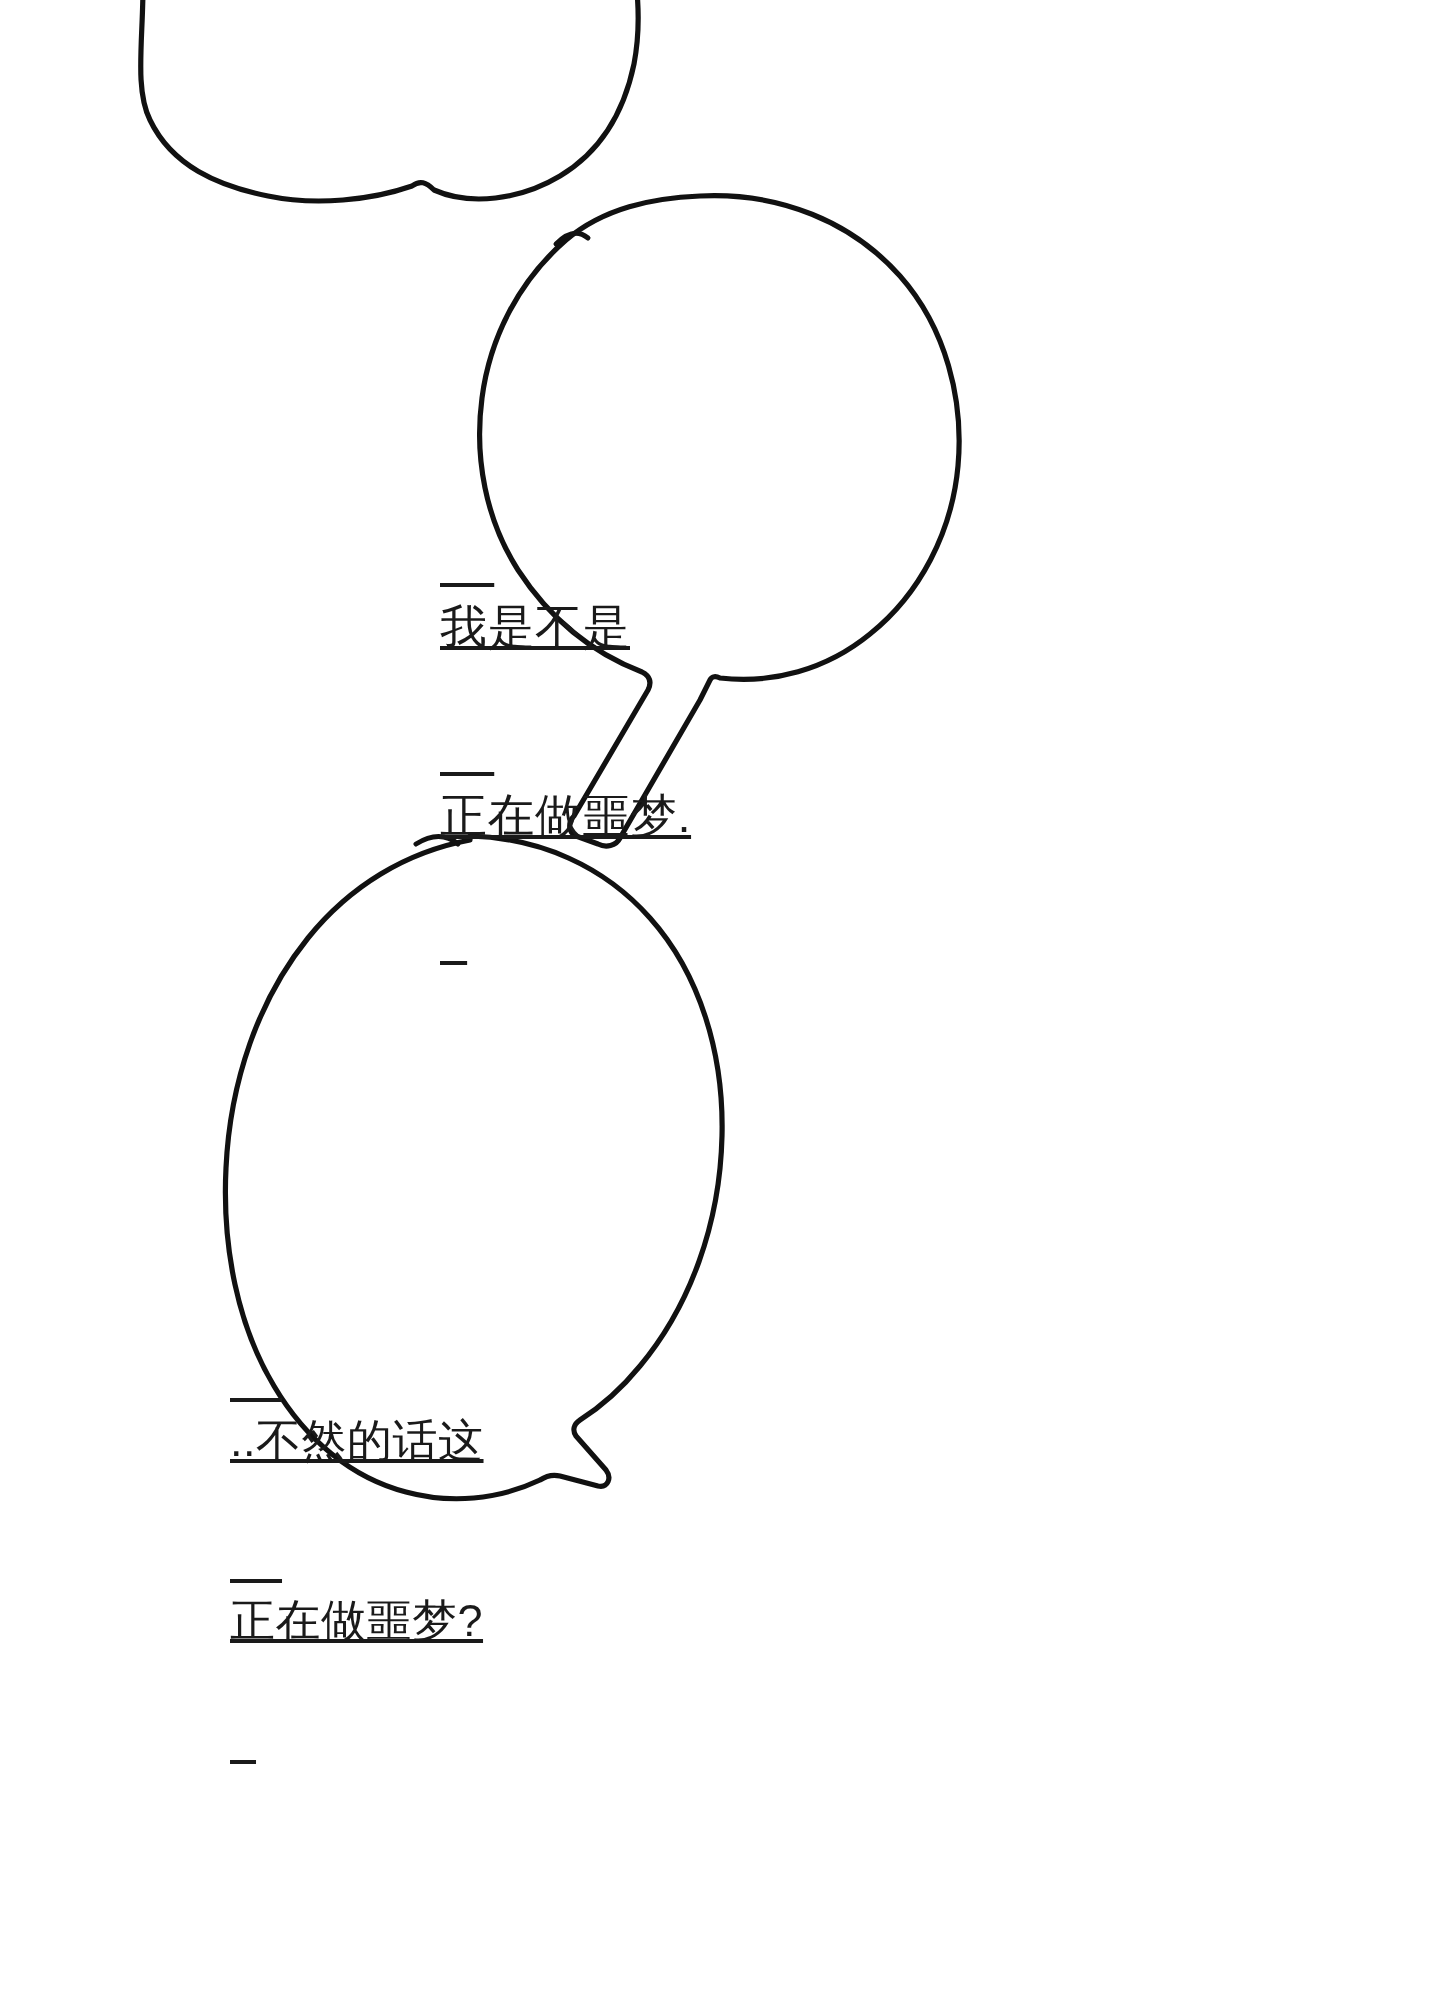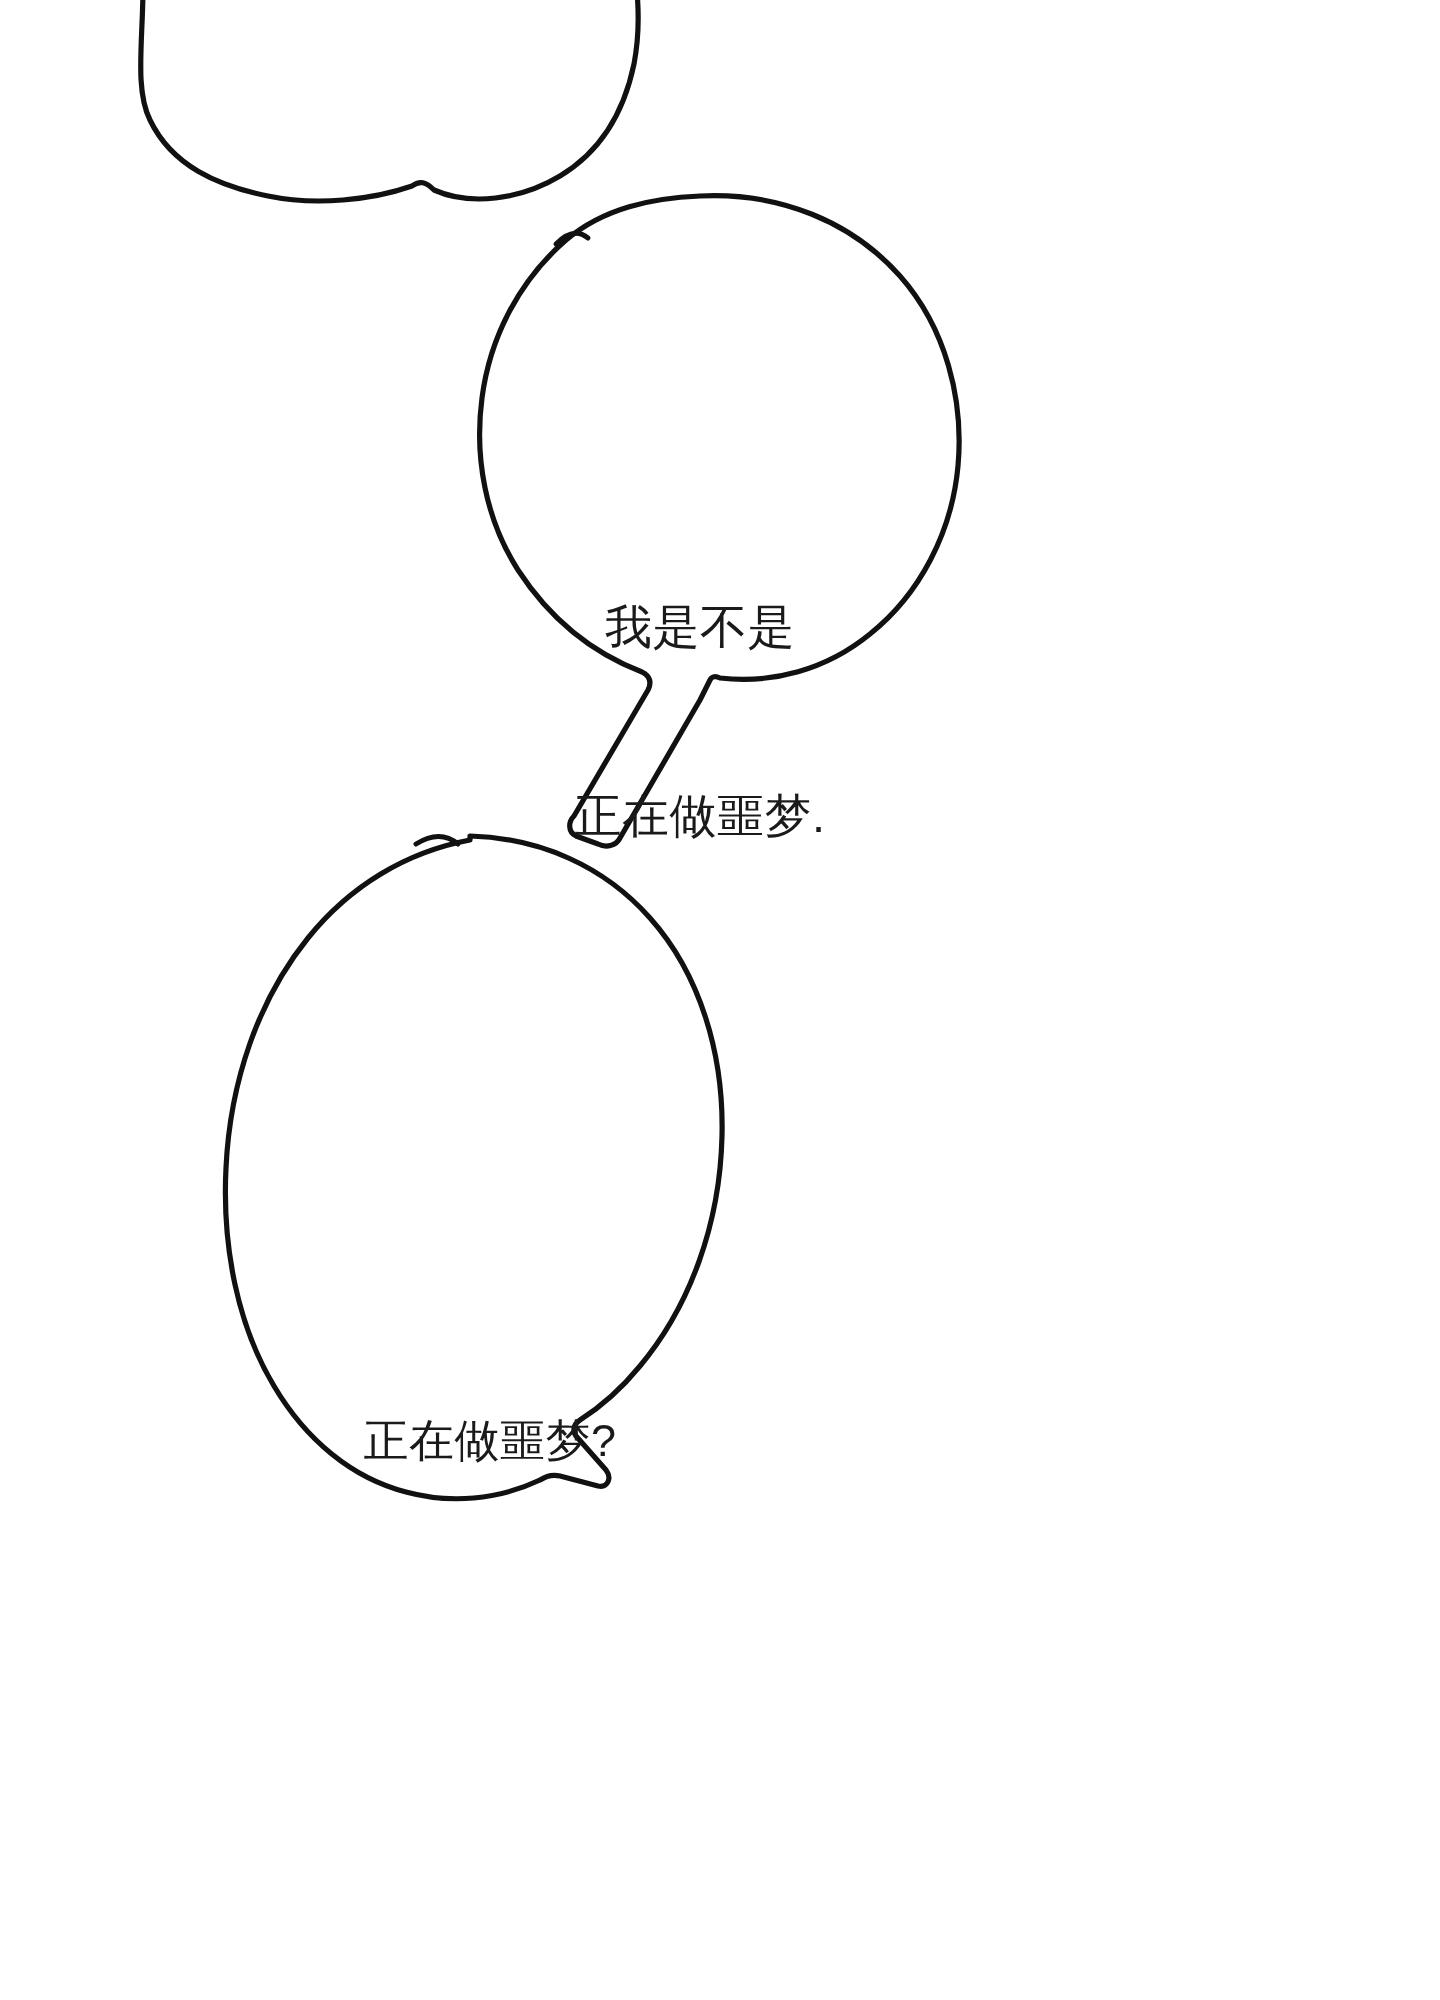"我是不是" .bubble-text { text-align: center -> none; text-decoration: none -> underline }
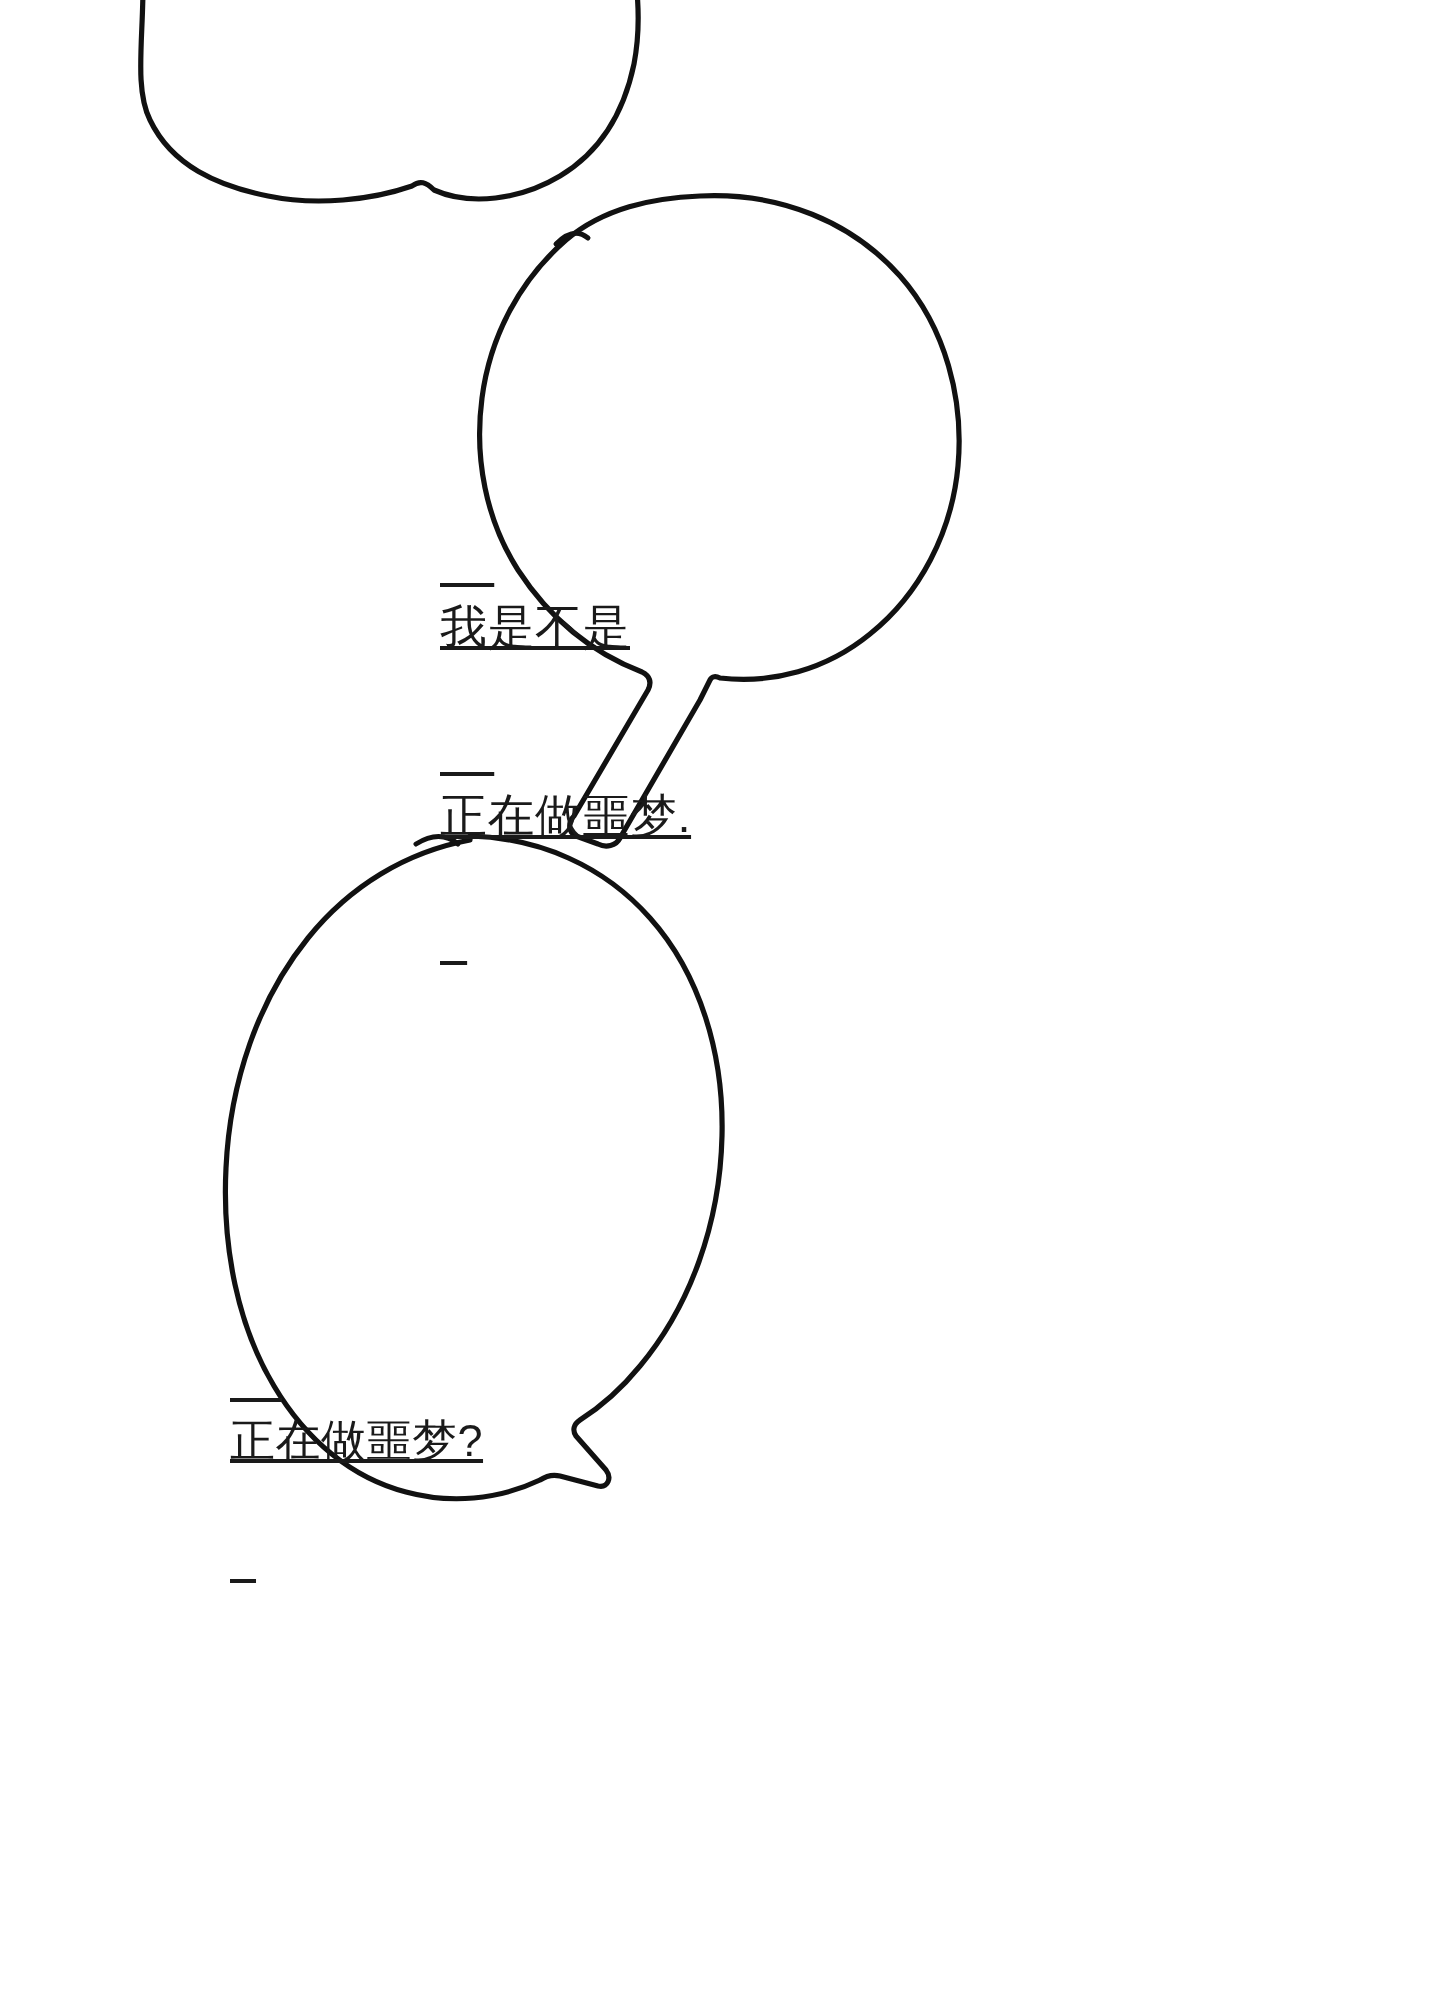"..不然的话这" span.txt-line { html: none -> <span>..不然的话这</span> }
